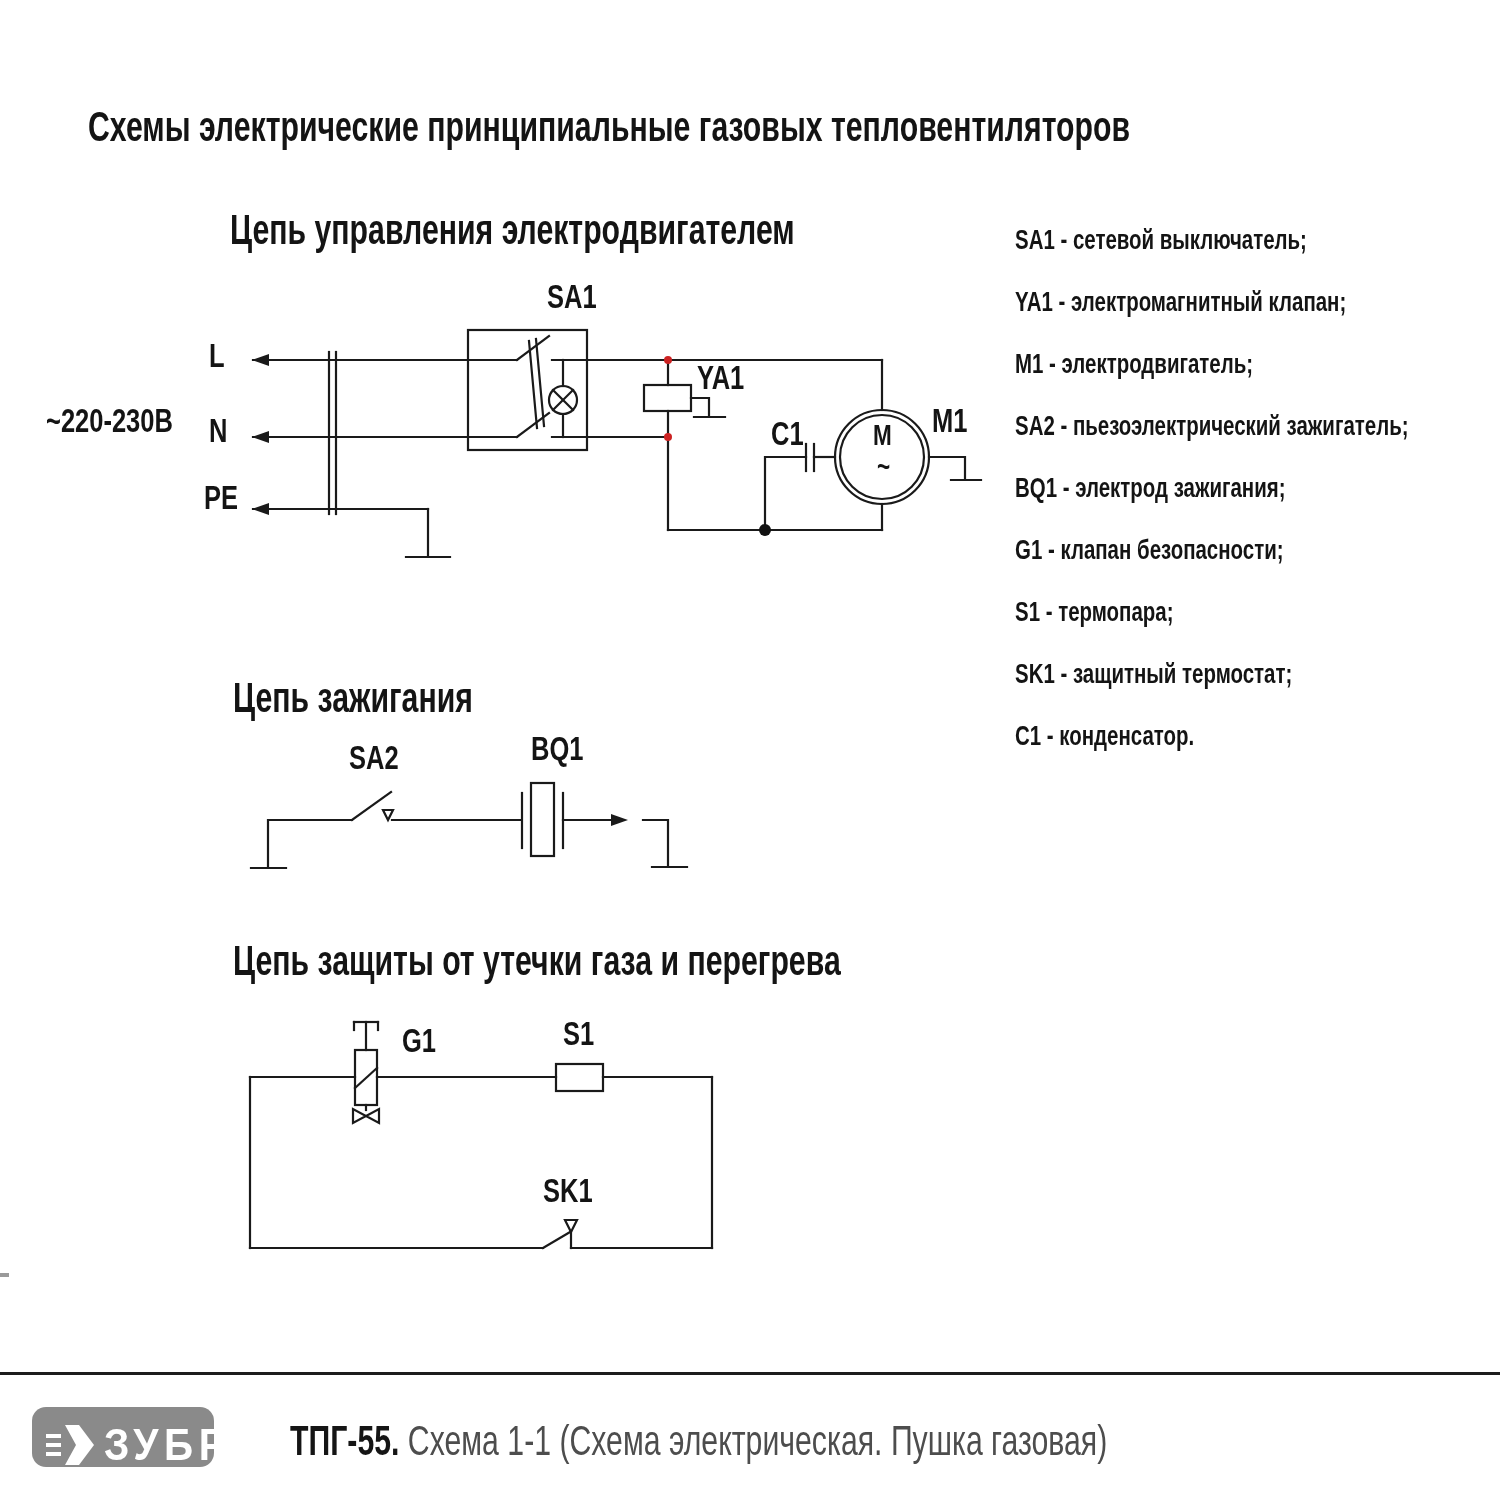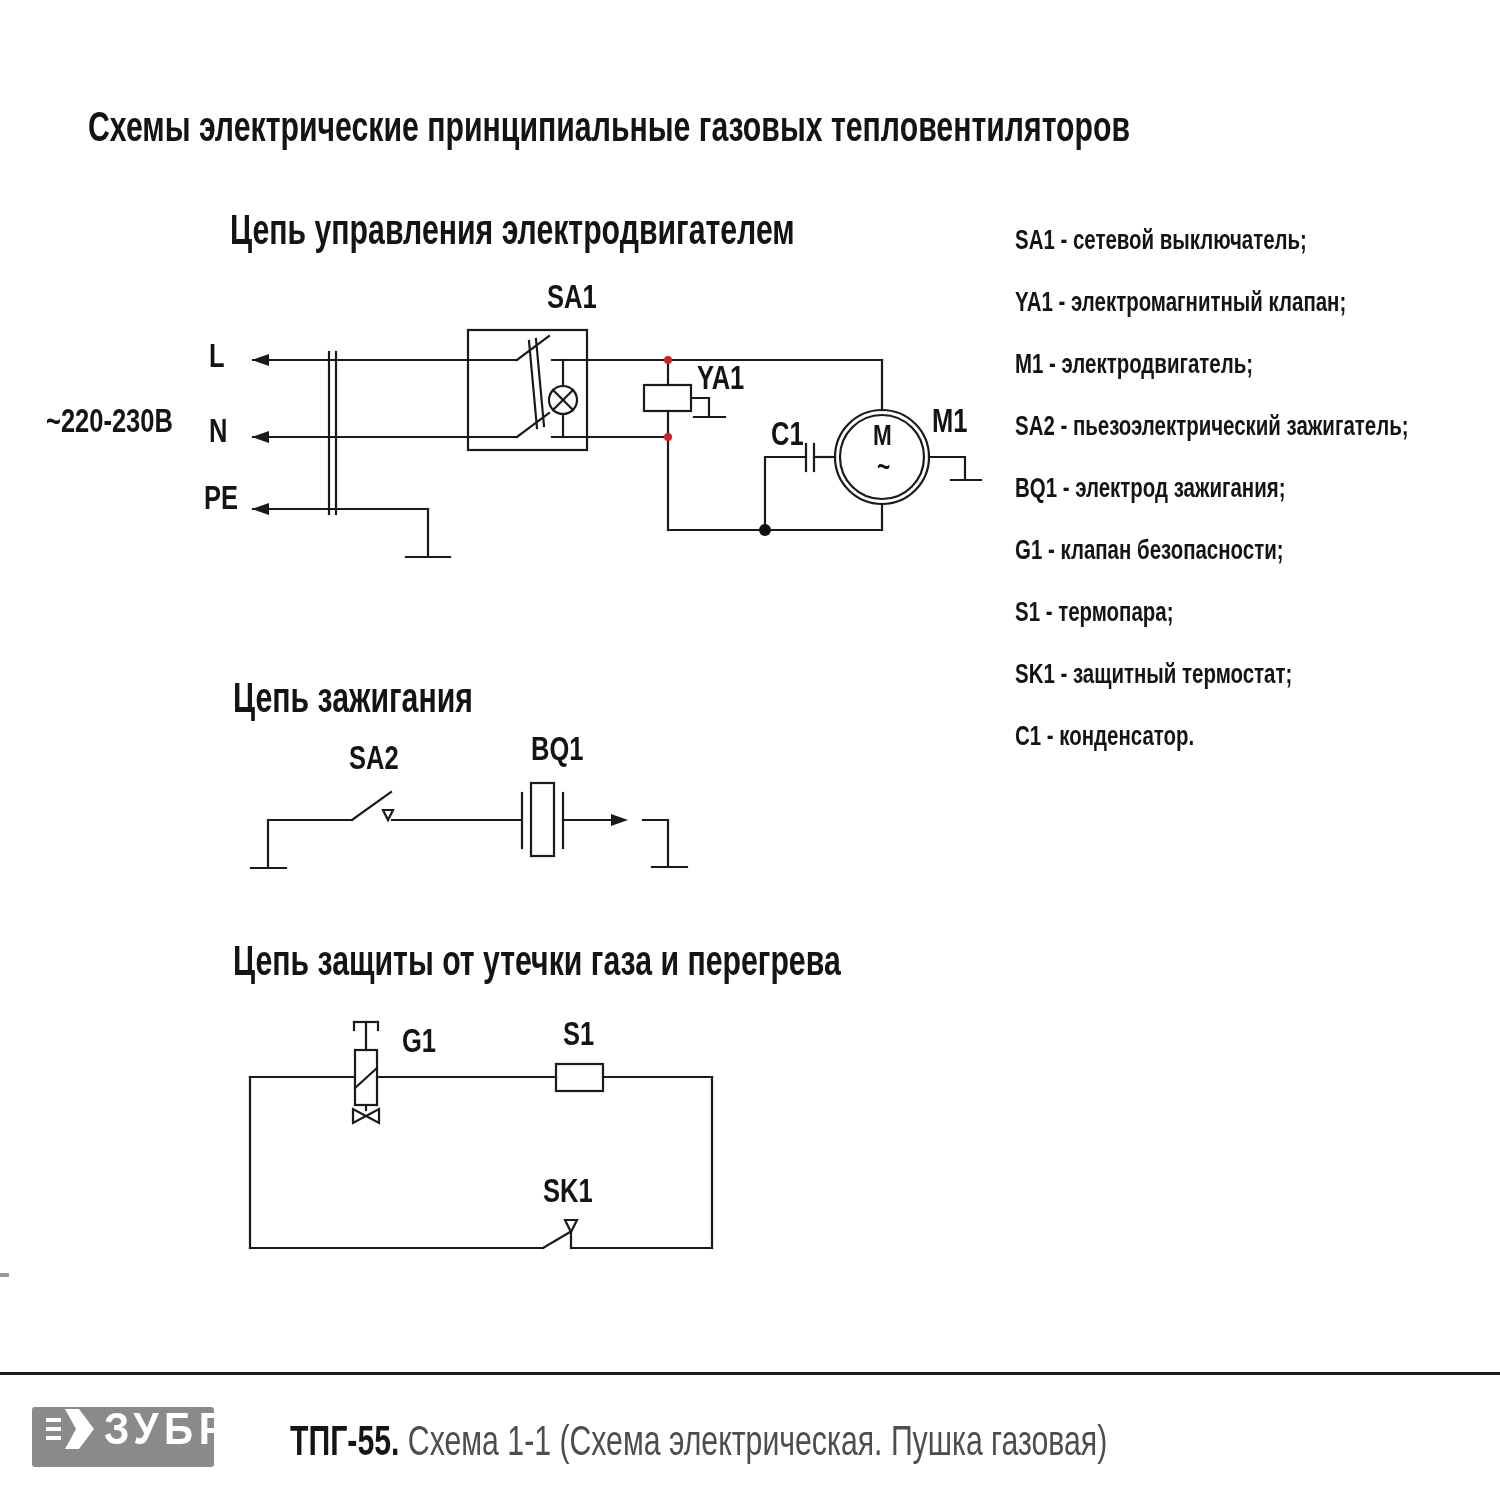"ЗУБР" .logo { align-items: flex-start -> flex-end; border-radius: 3px -> 14px }
